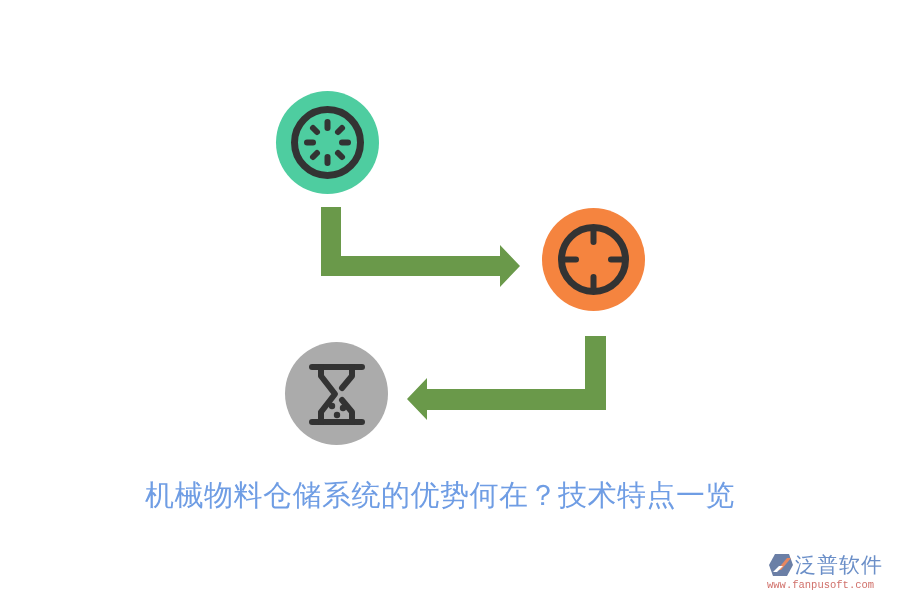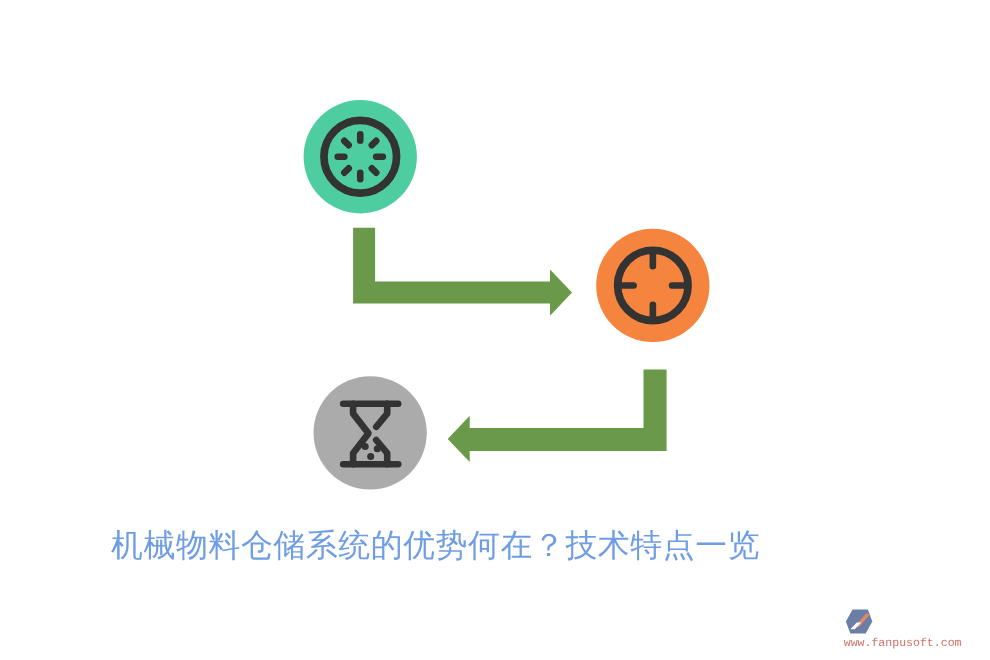"机械物料仓储系统的优势何在？技术特点一览" .title { padding-left: none -> 44px }
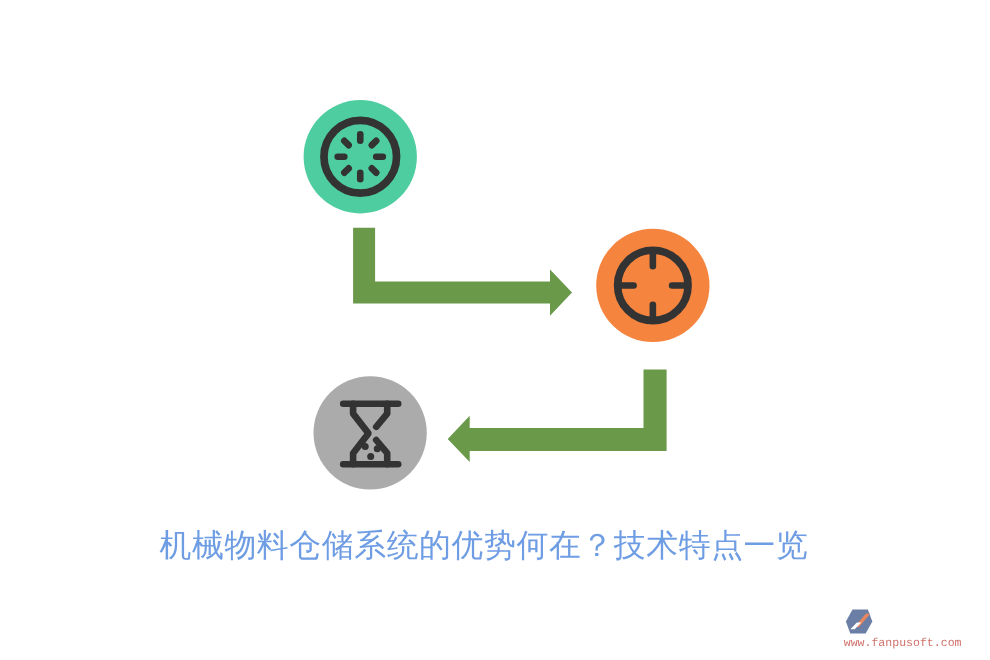"泛普软件" span.logo-name { html: none -> <span>泛普软件</span> }
